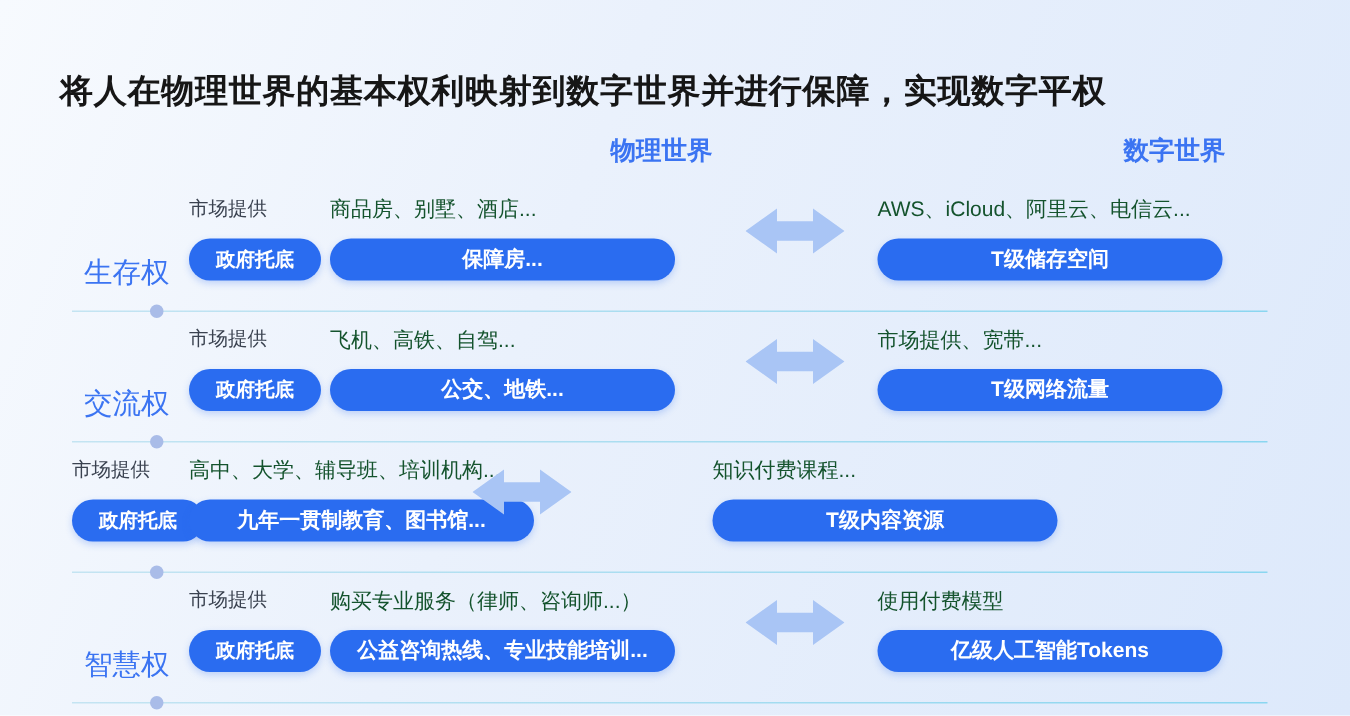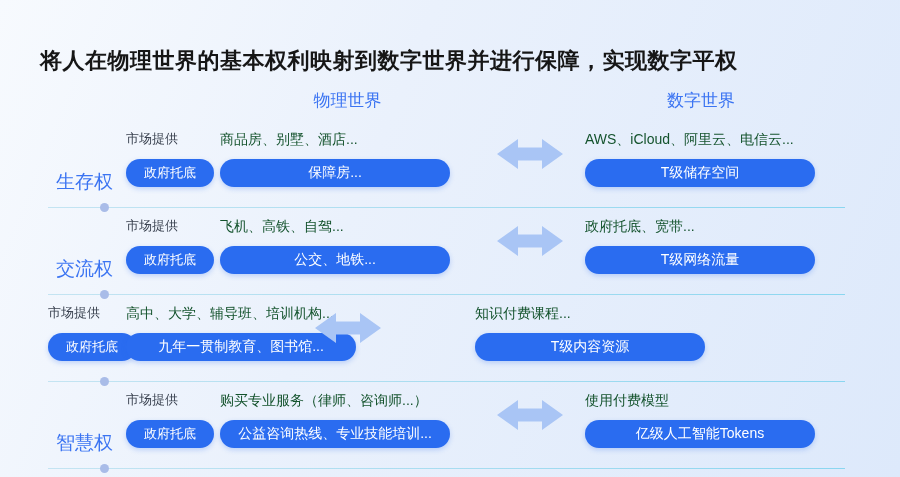"物理世界" .col-header { font-weight: 400 -> 700; text-align: center -> right }
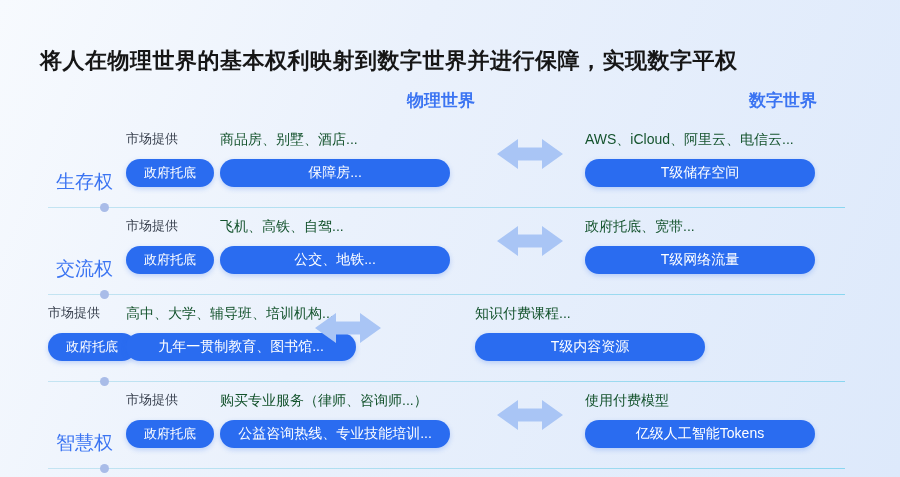"政府托底" .pill { font-weight: normal -> bold }
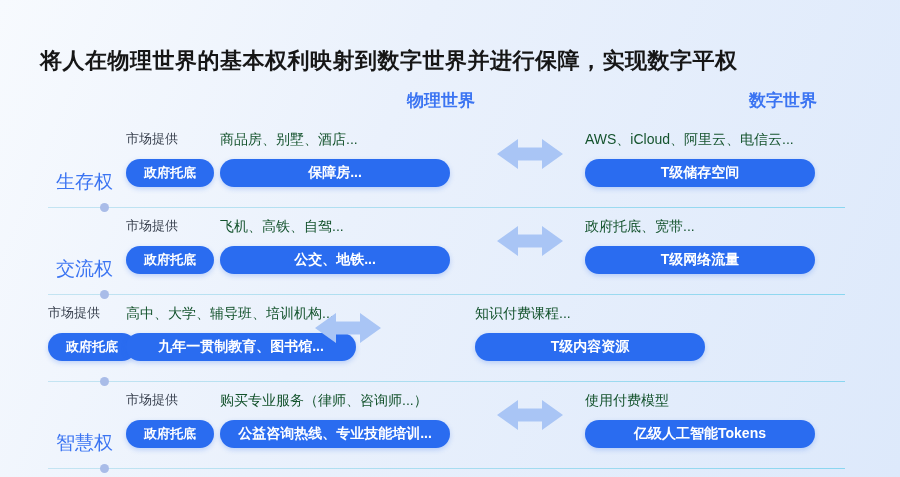"政府托底、宽带..." span.plain-text { text: 政府托底 -> 市场提供 }
